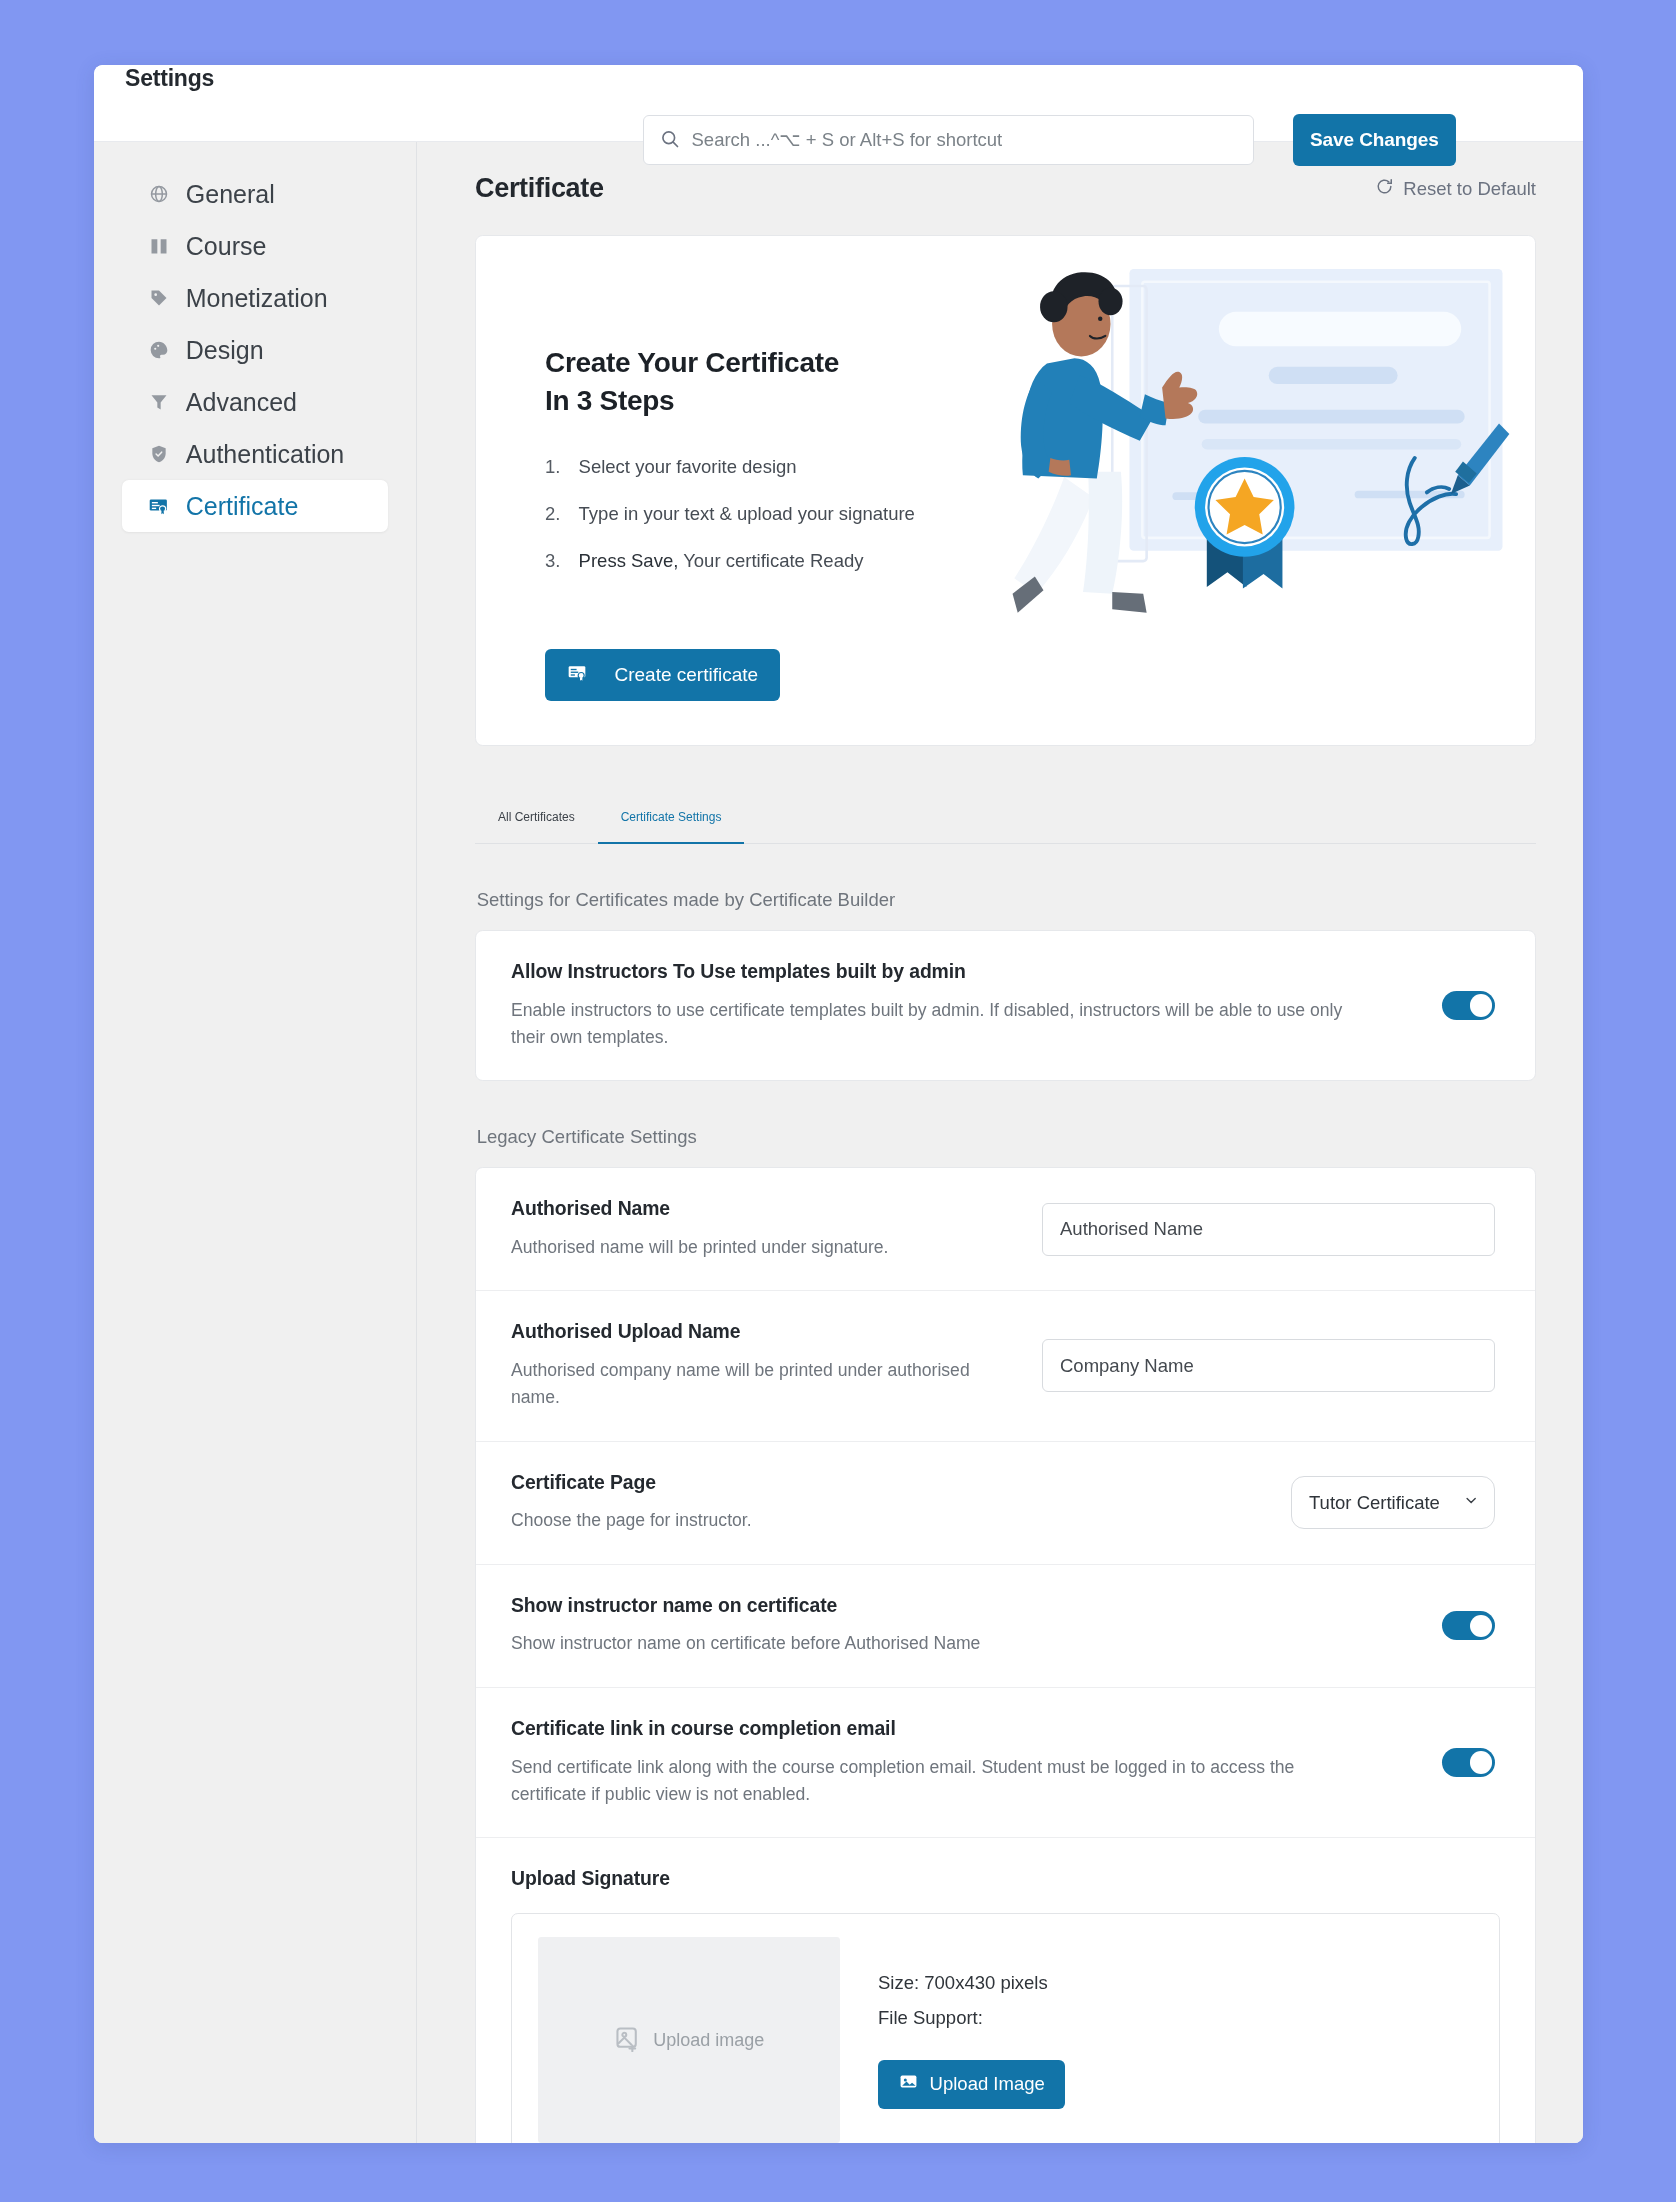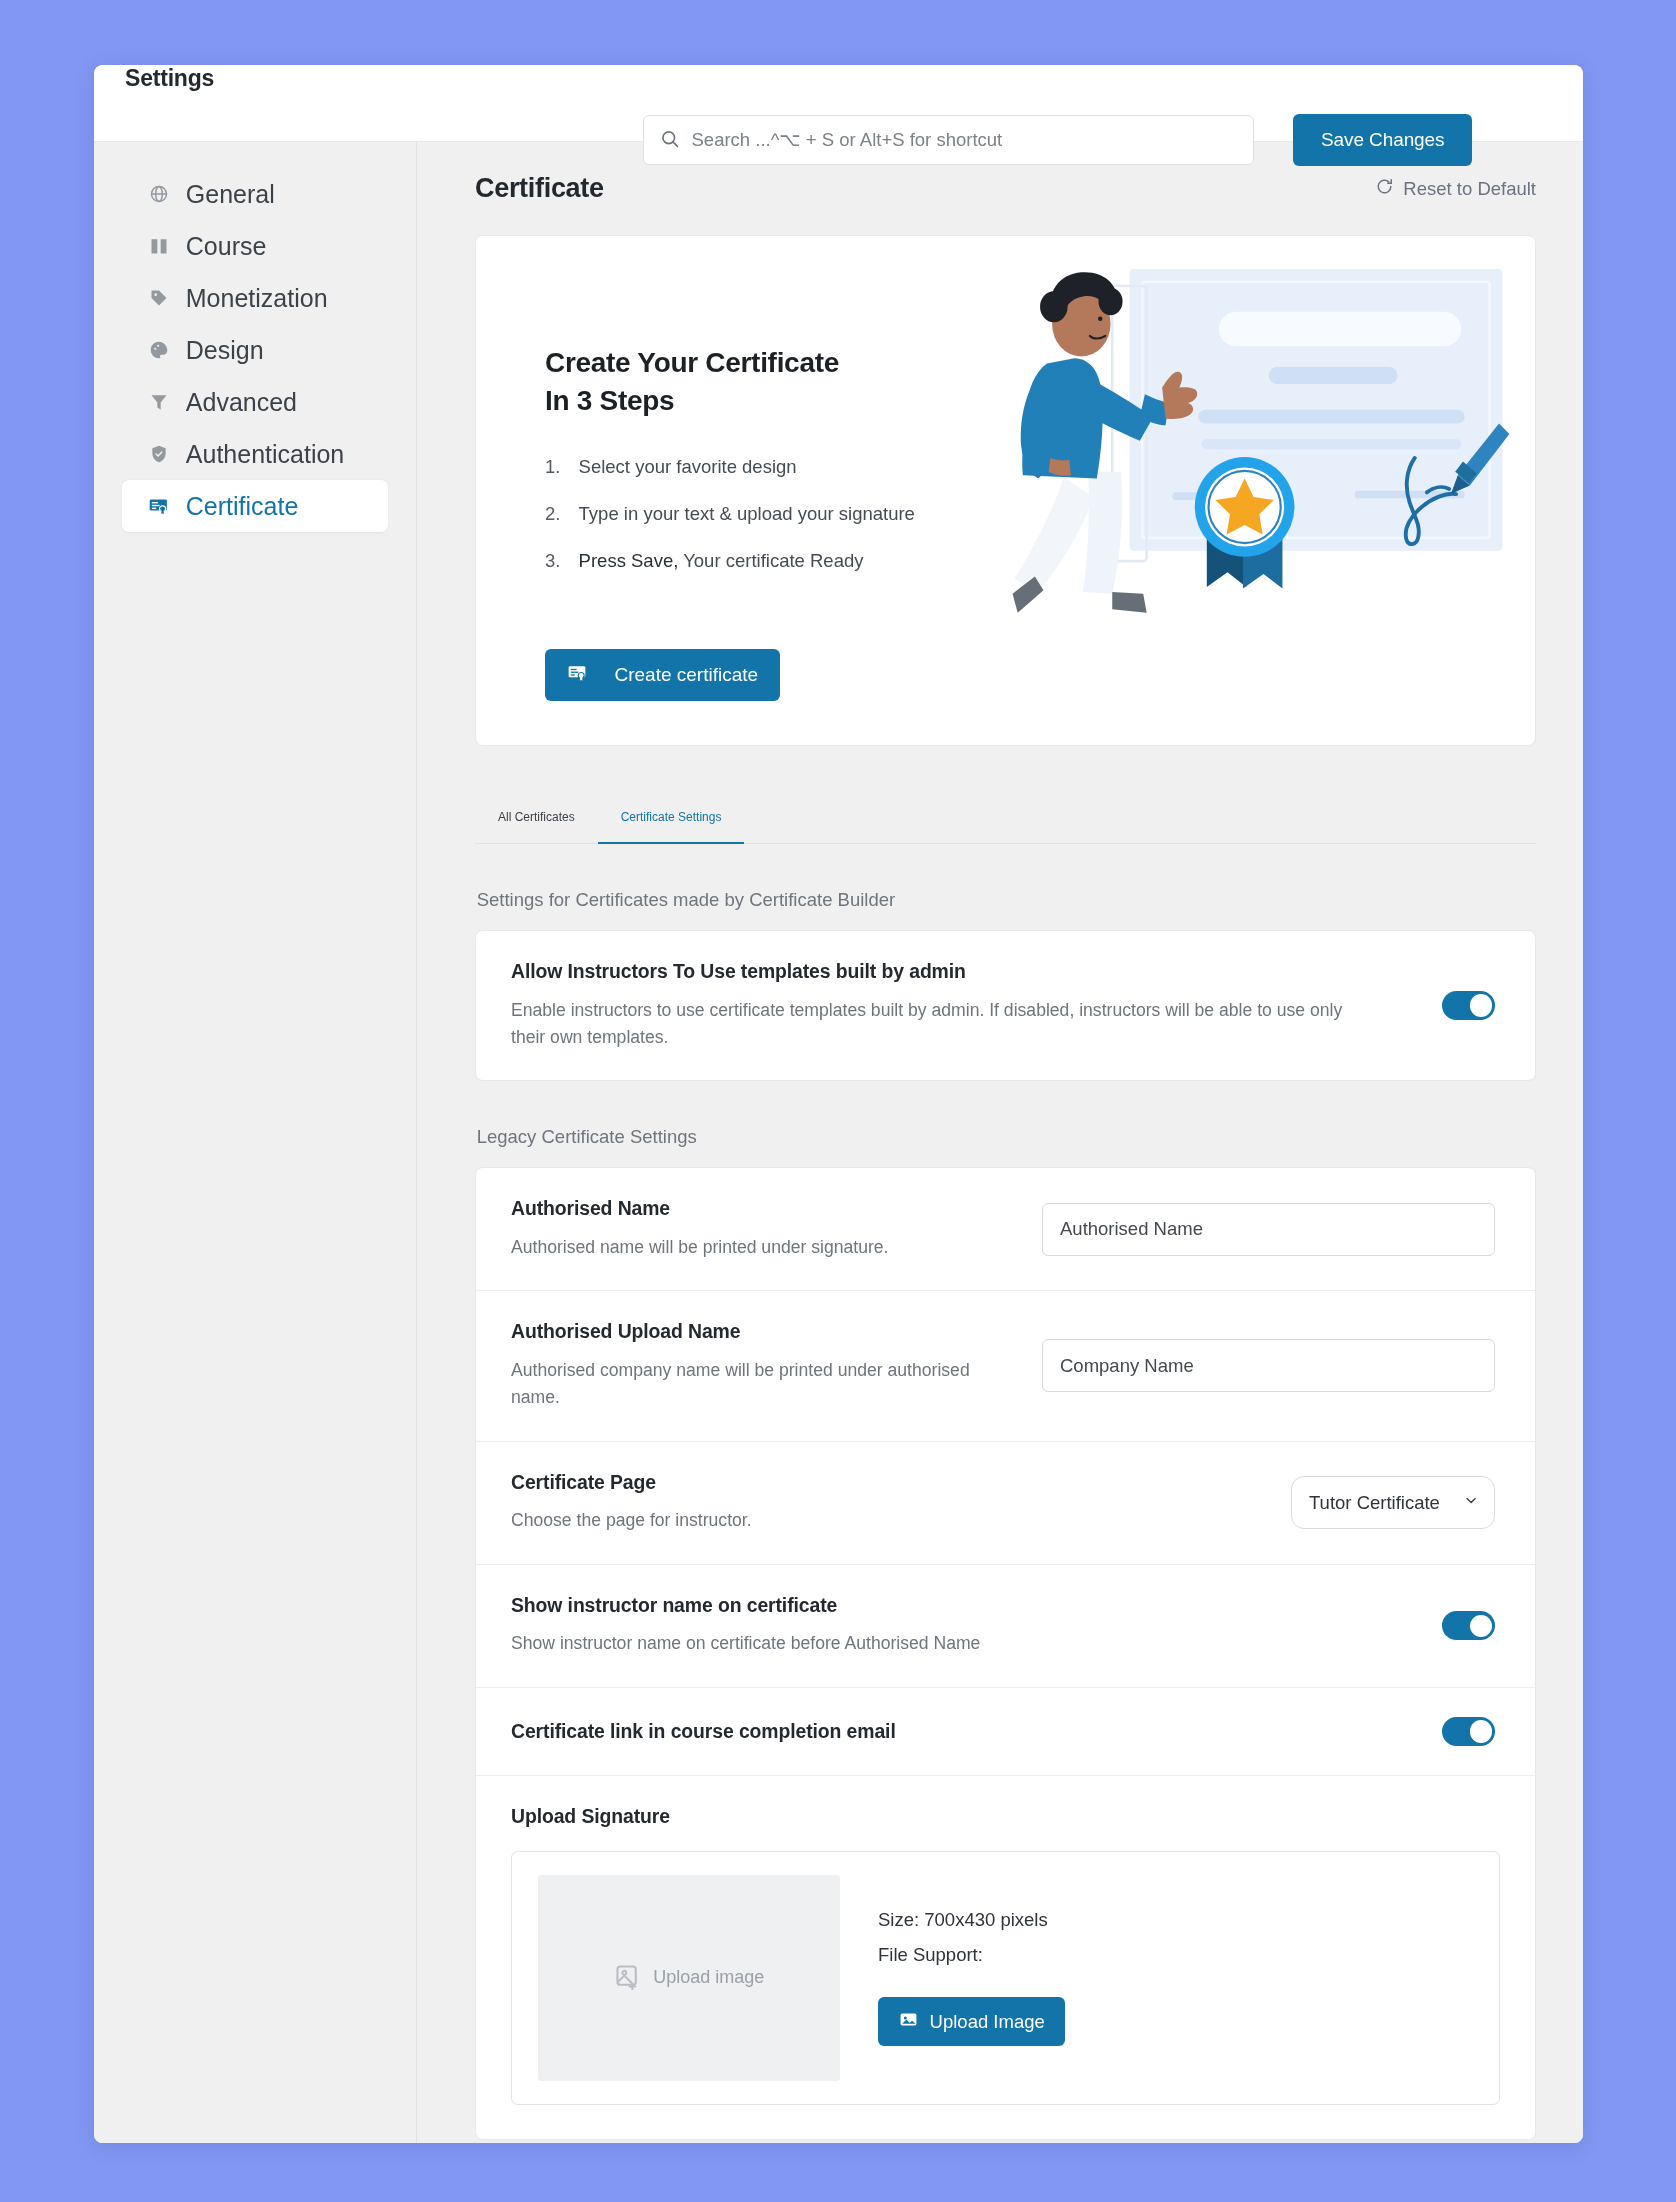"Save Changes" .save-btn { font-weight: 400 -> 700; padding: 0 28px -> 0 17px }
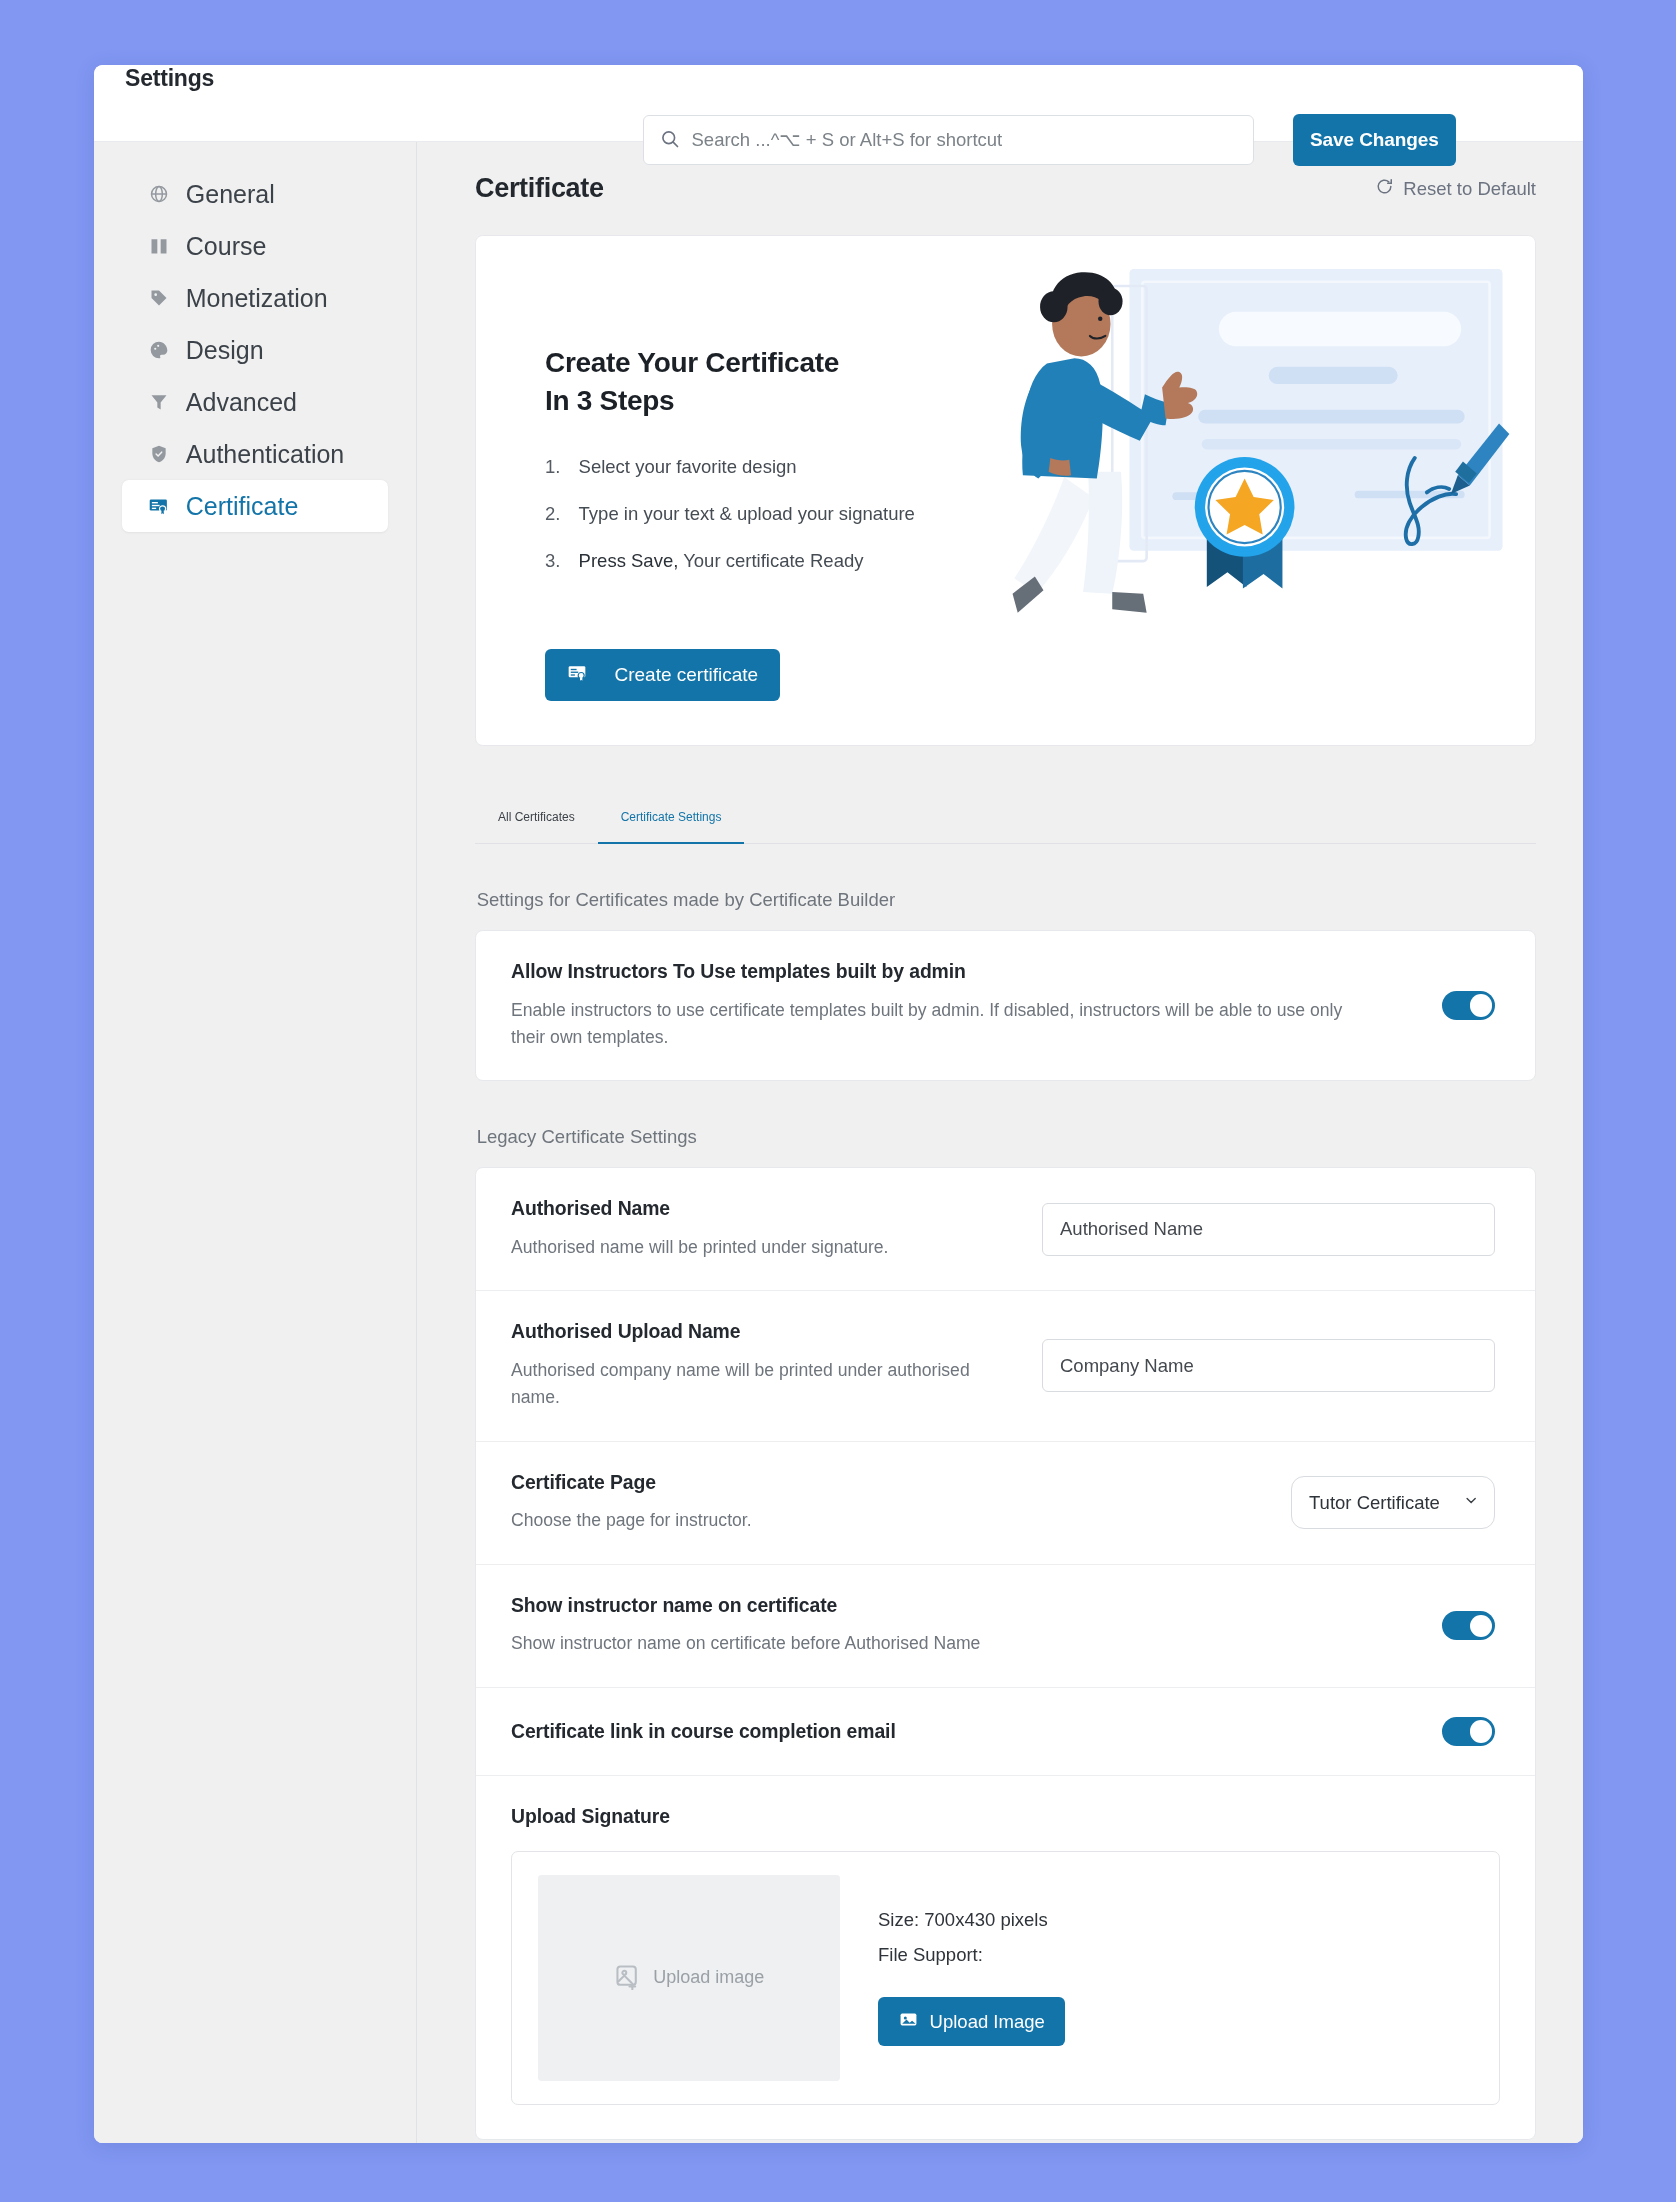"Send certificate link along with" div.row-desc { html: none -> <div>Send certificate link along with the course completion email. Student must be logged in to access the certificate if public view is not enabled.</div> }
